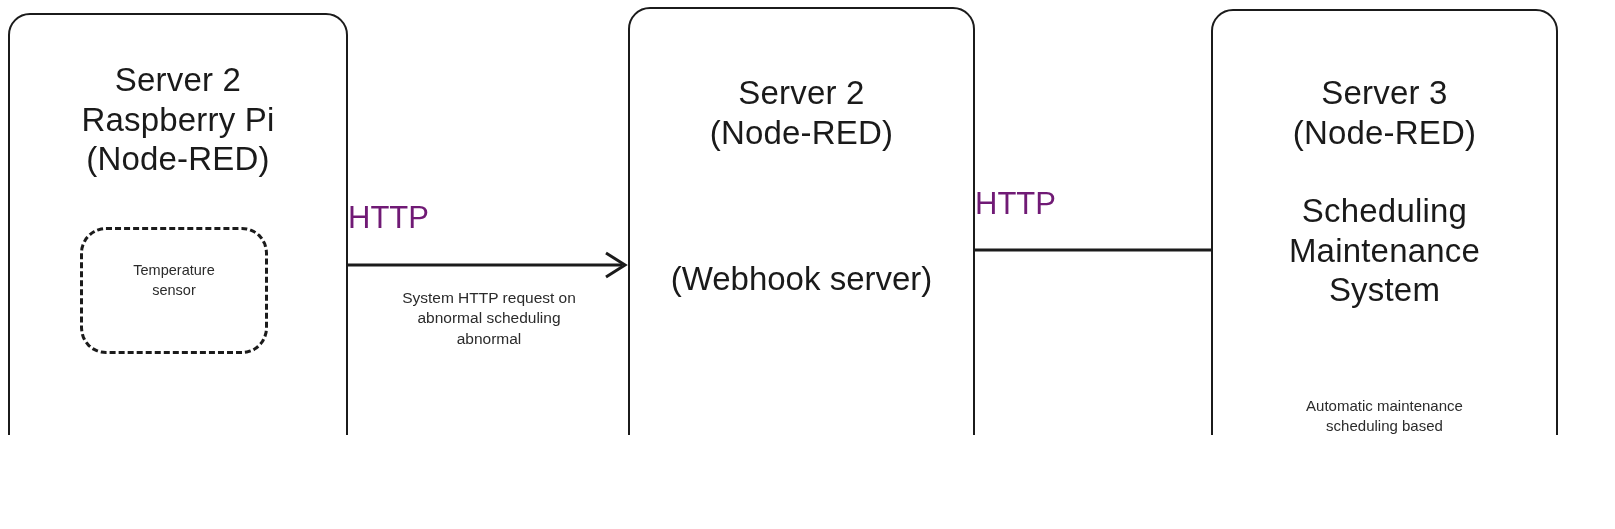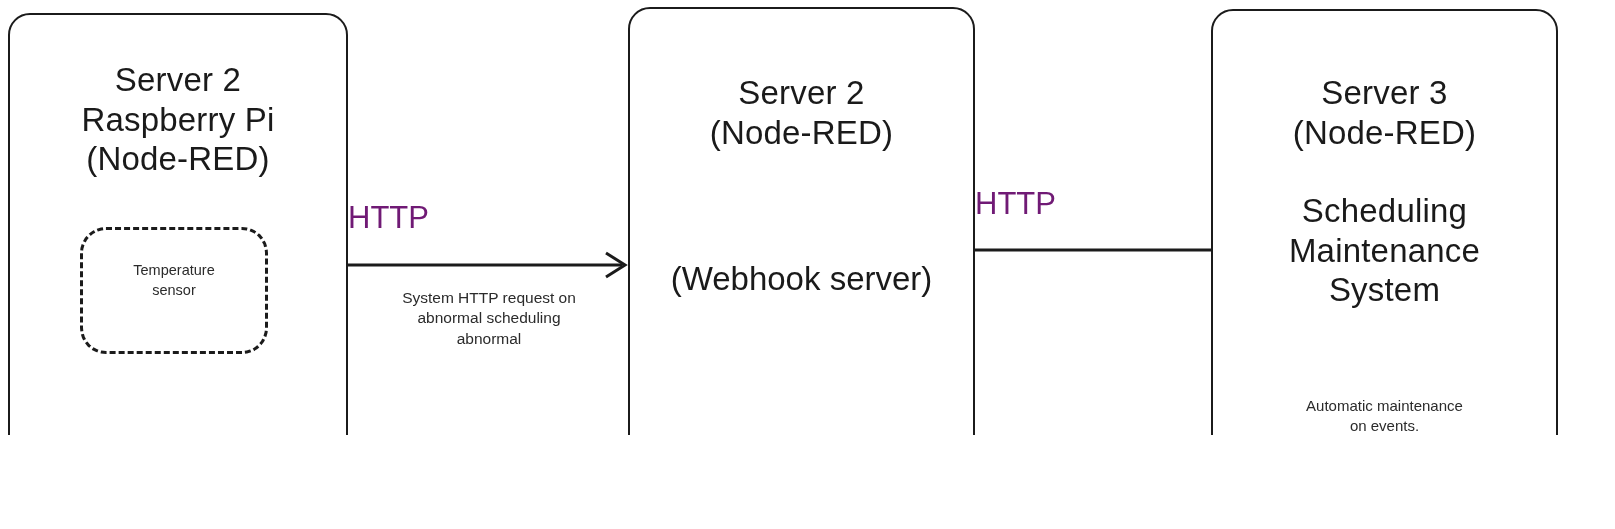"scheduling based" div { html: none -> <div>scheduling based</div> }
